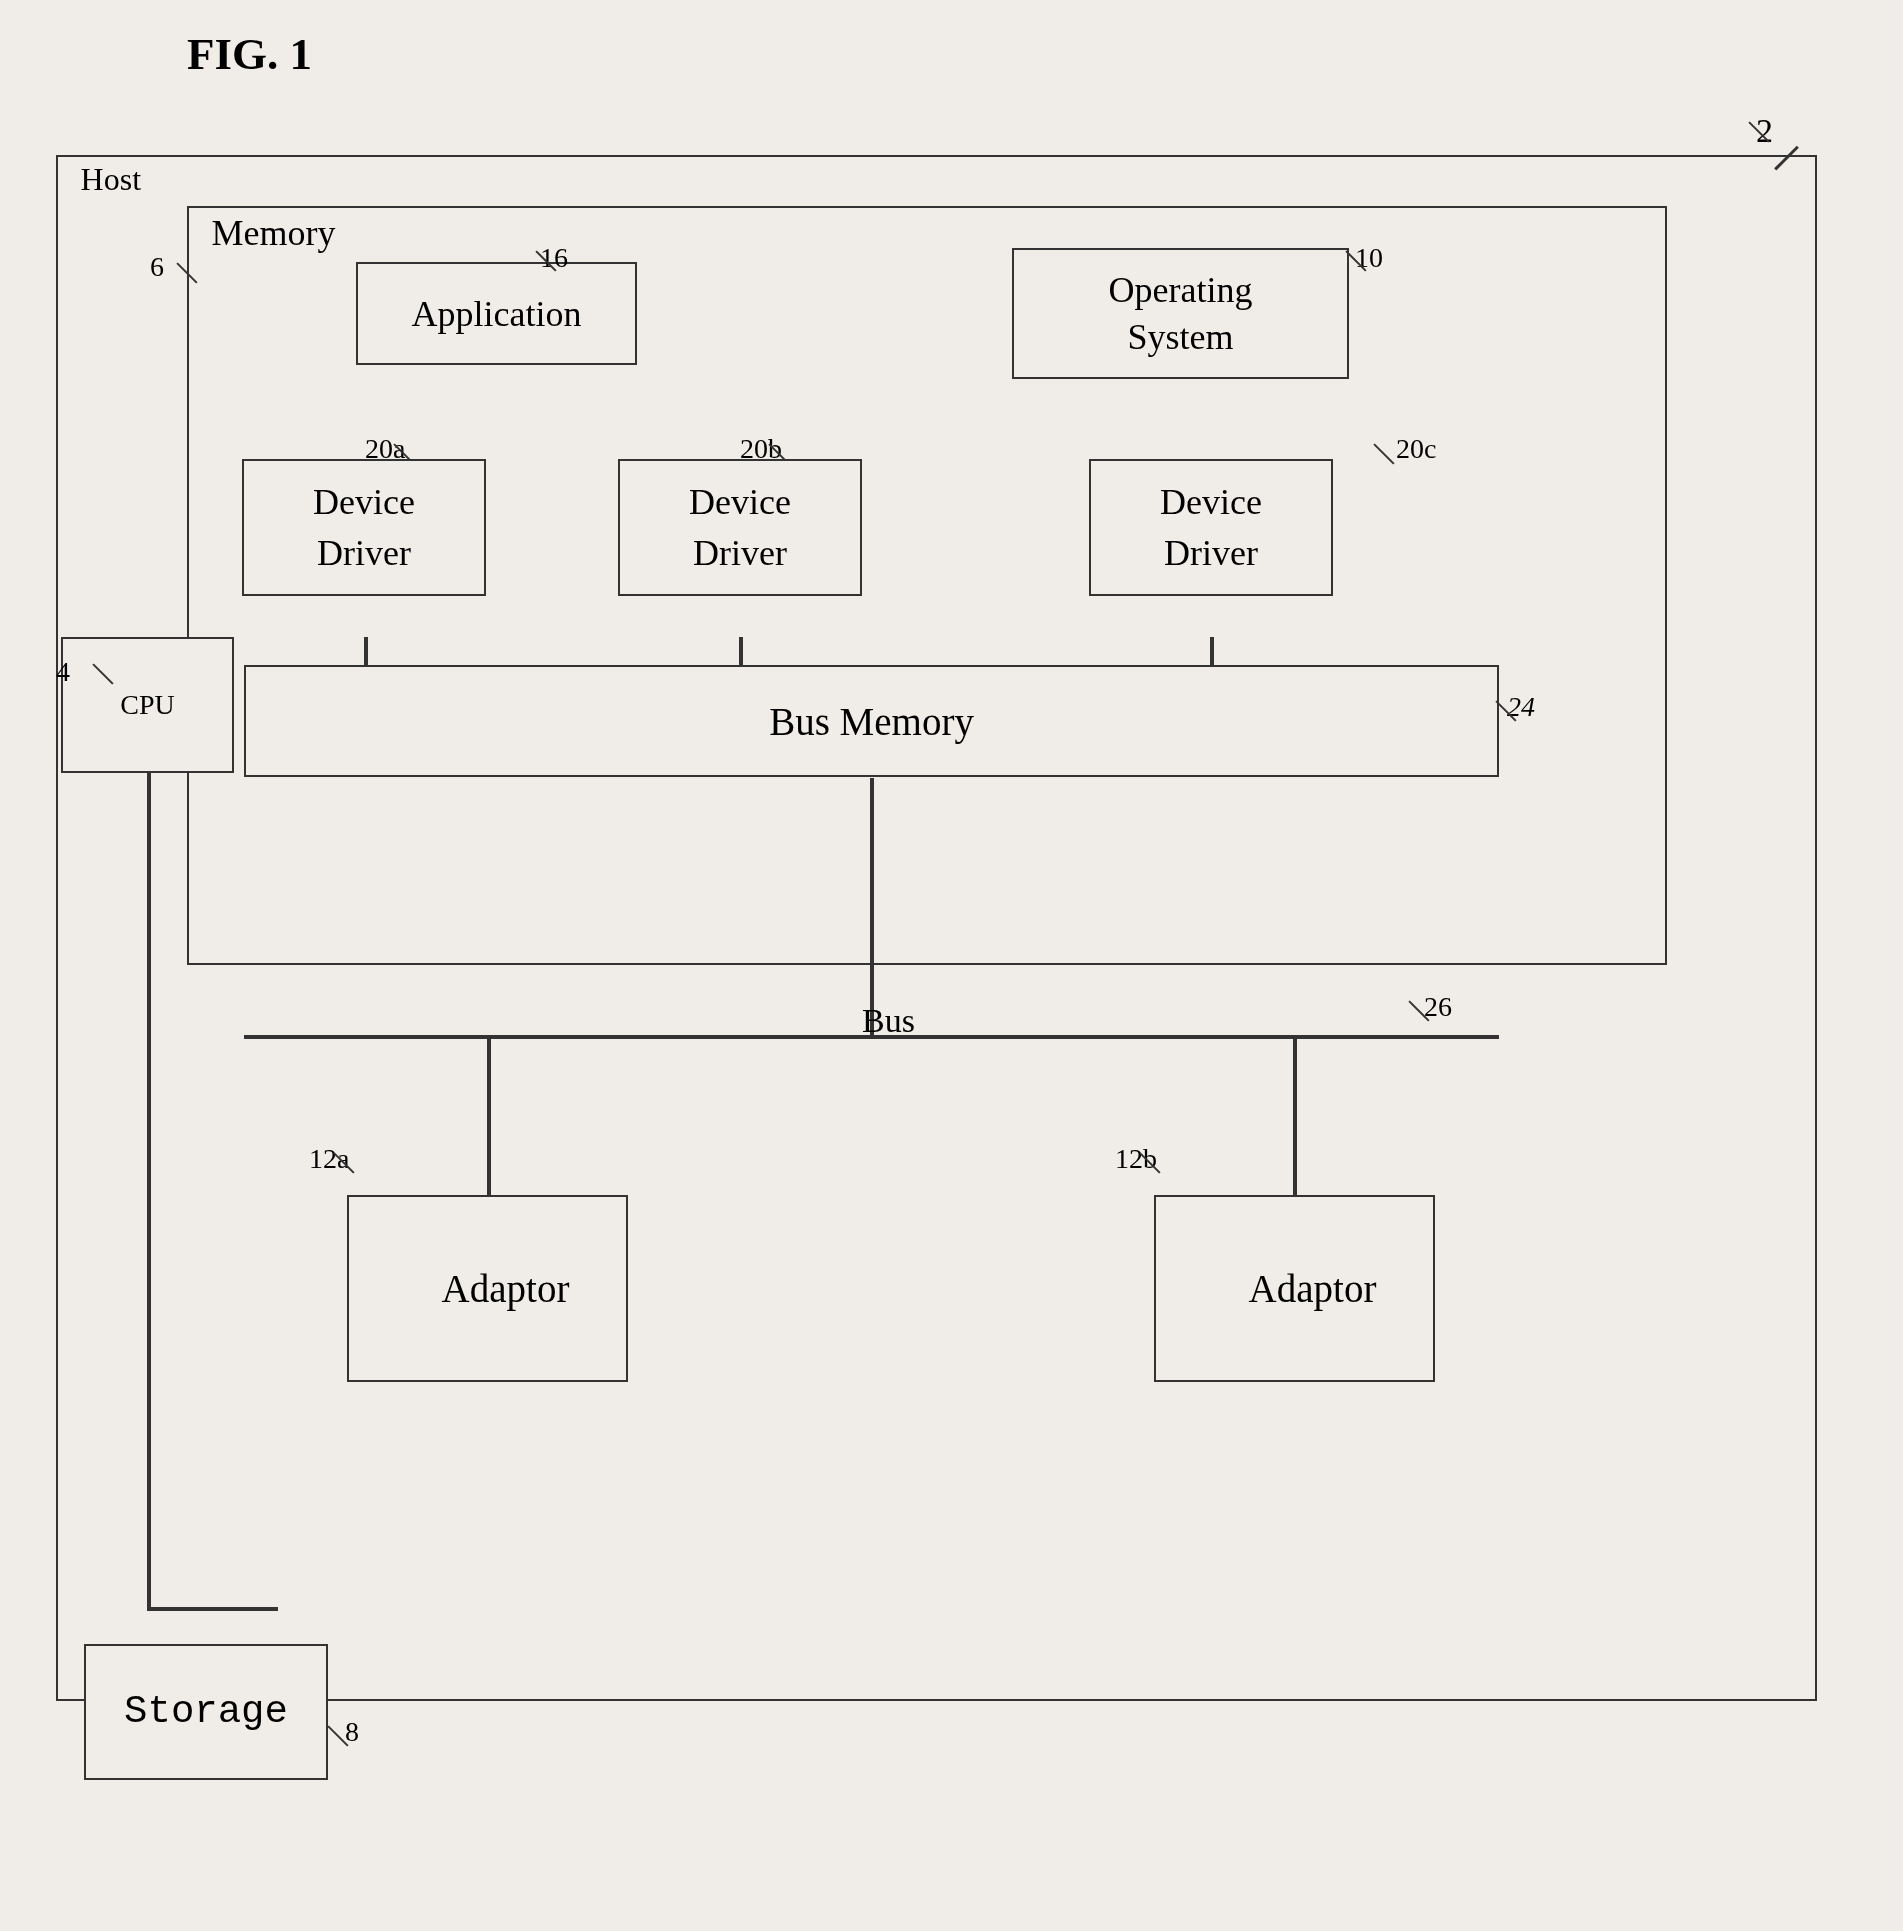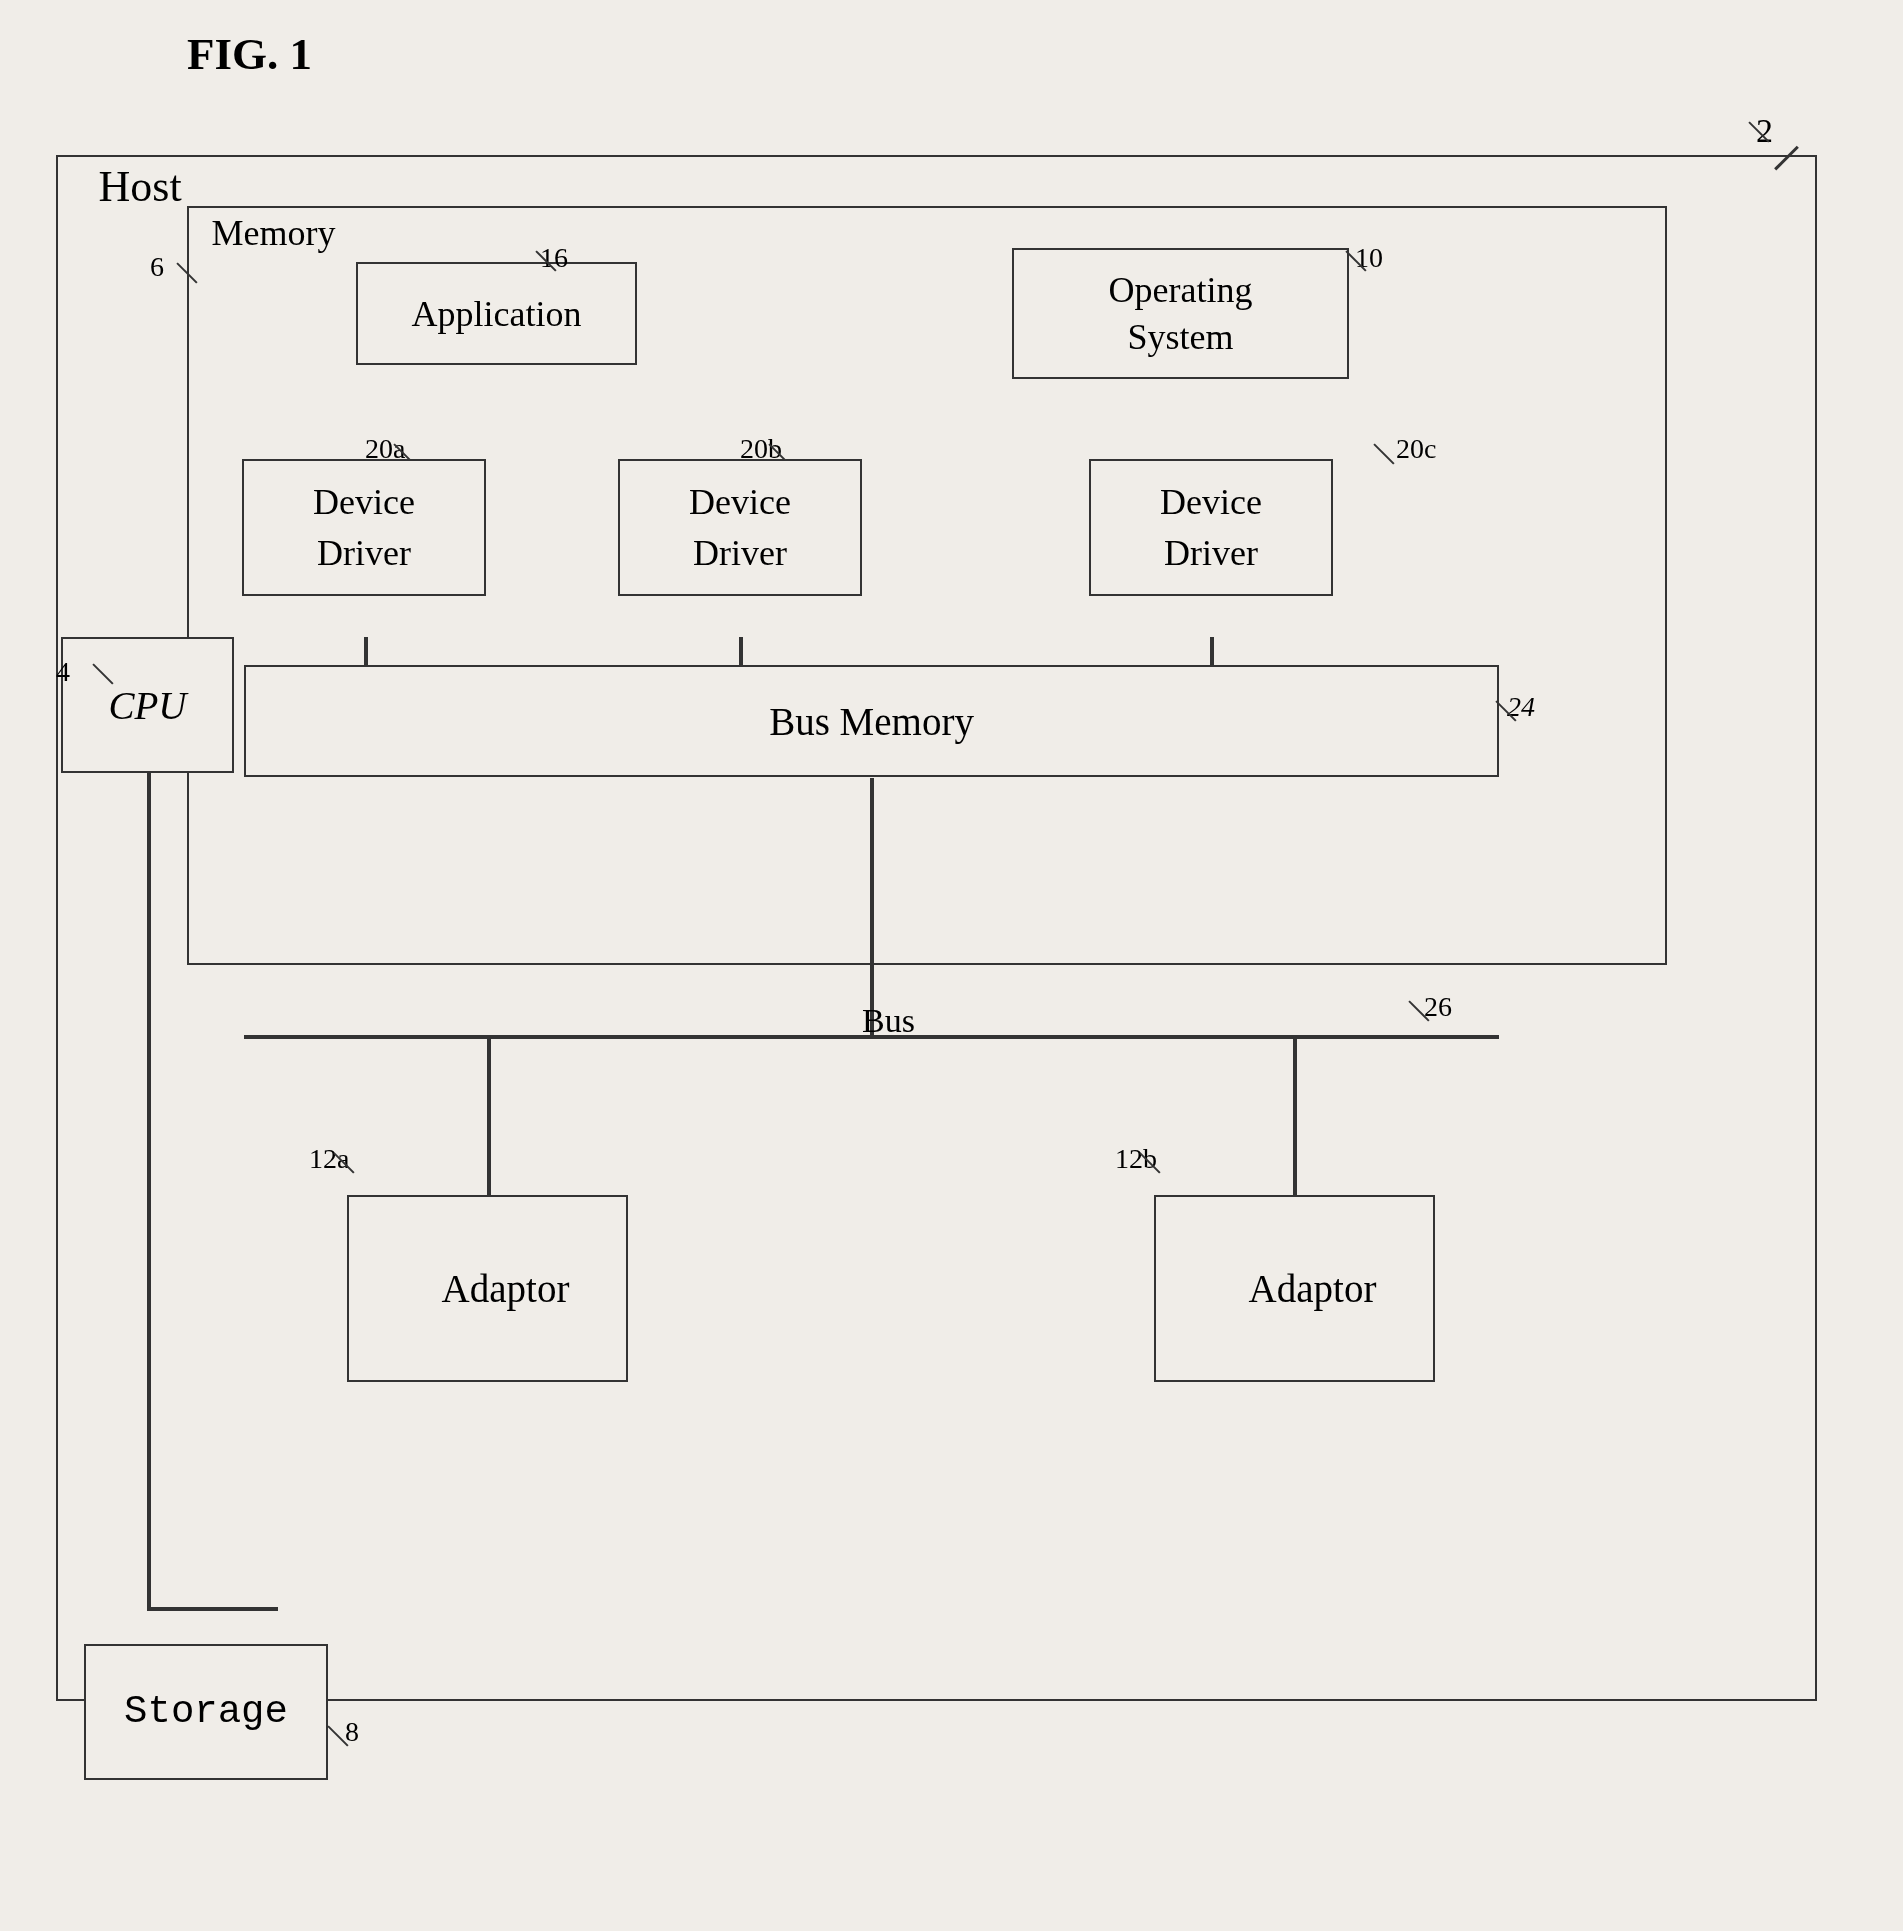"Host" .host-label { font-size: 44px -> 32px; margin-left: 18px -> none }
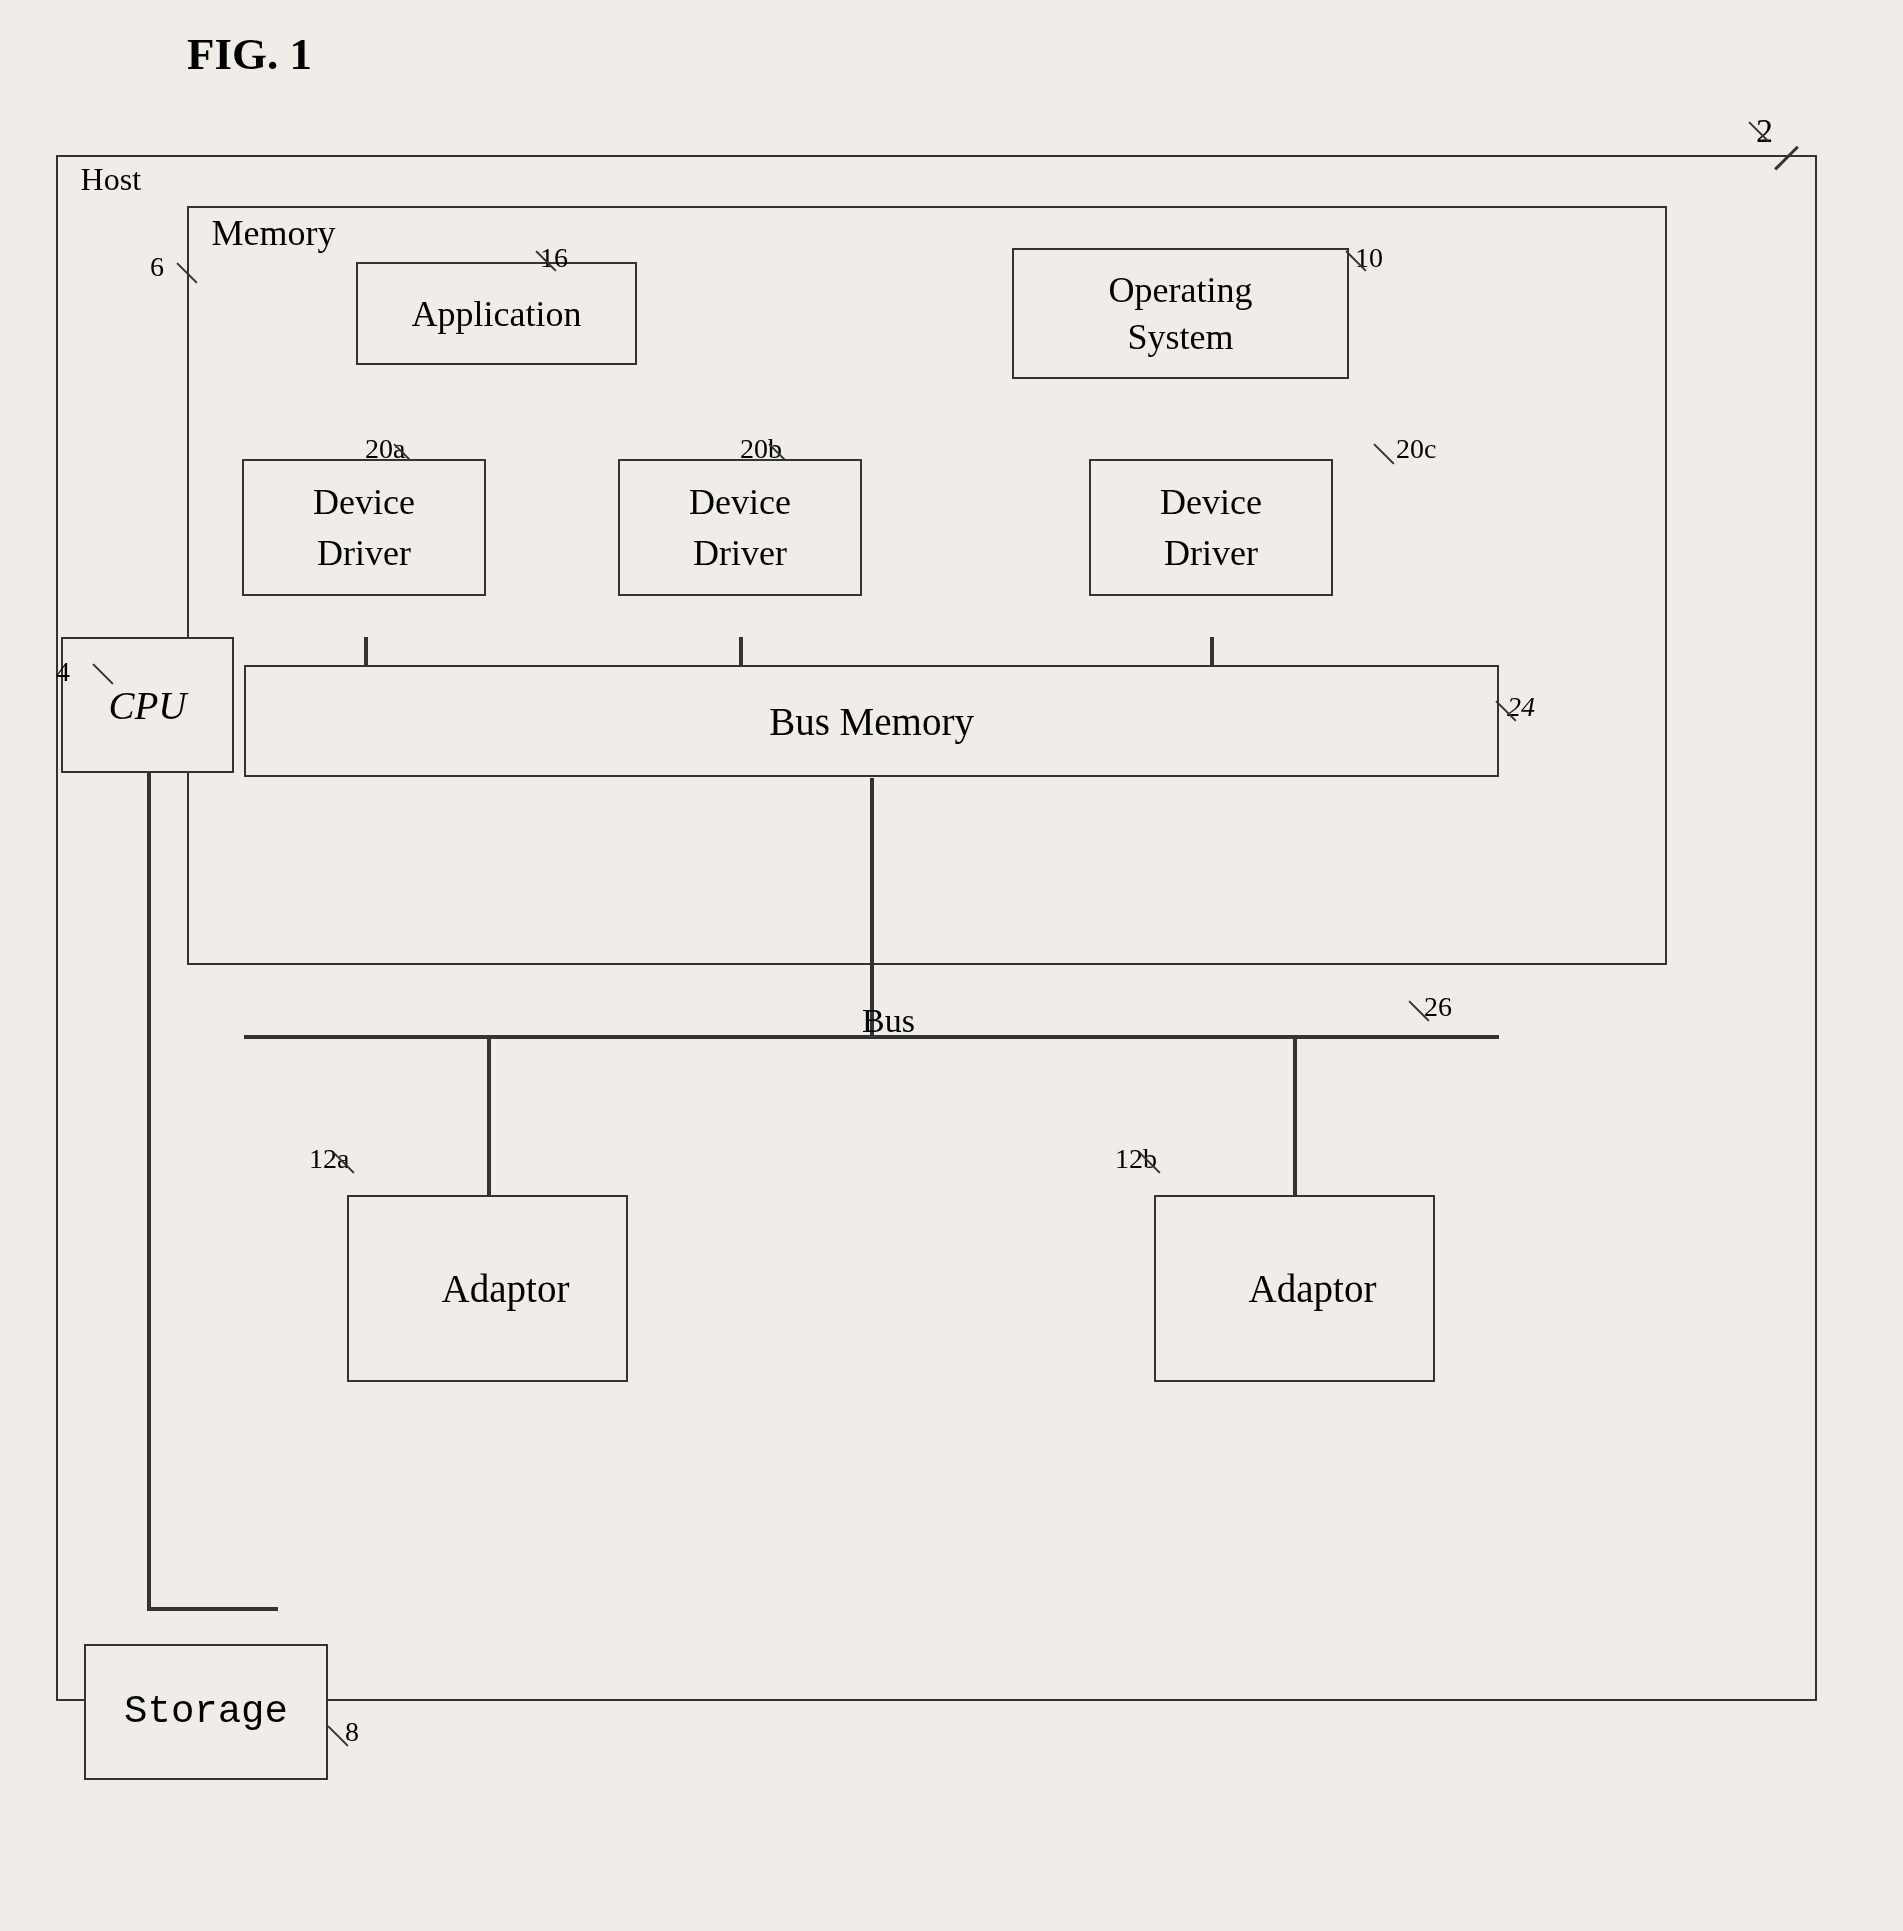"CPU" .cpu-box span { font-size: 39px -> 28px; font-style: italic -> none }
